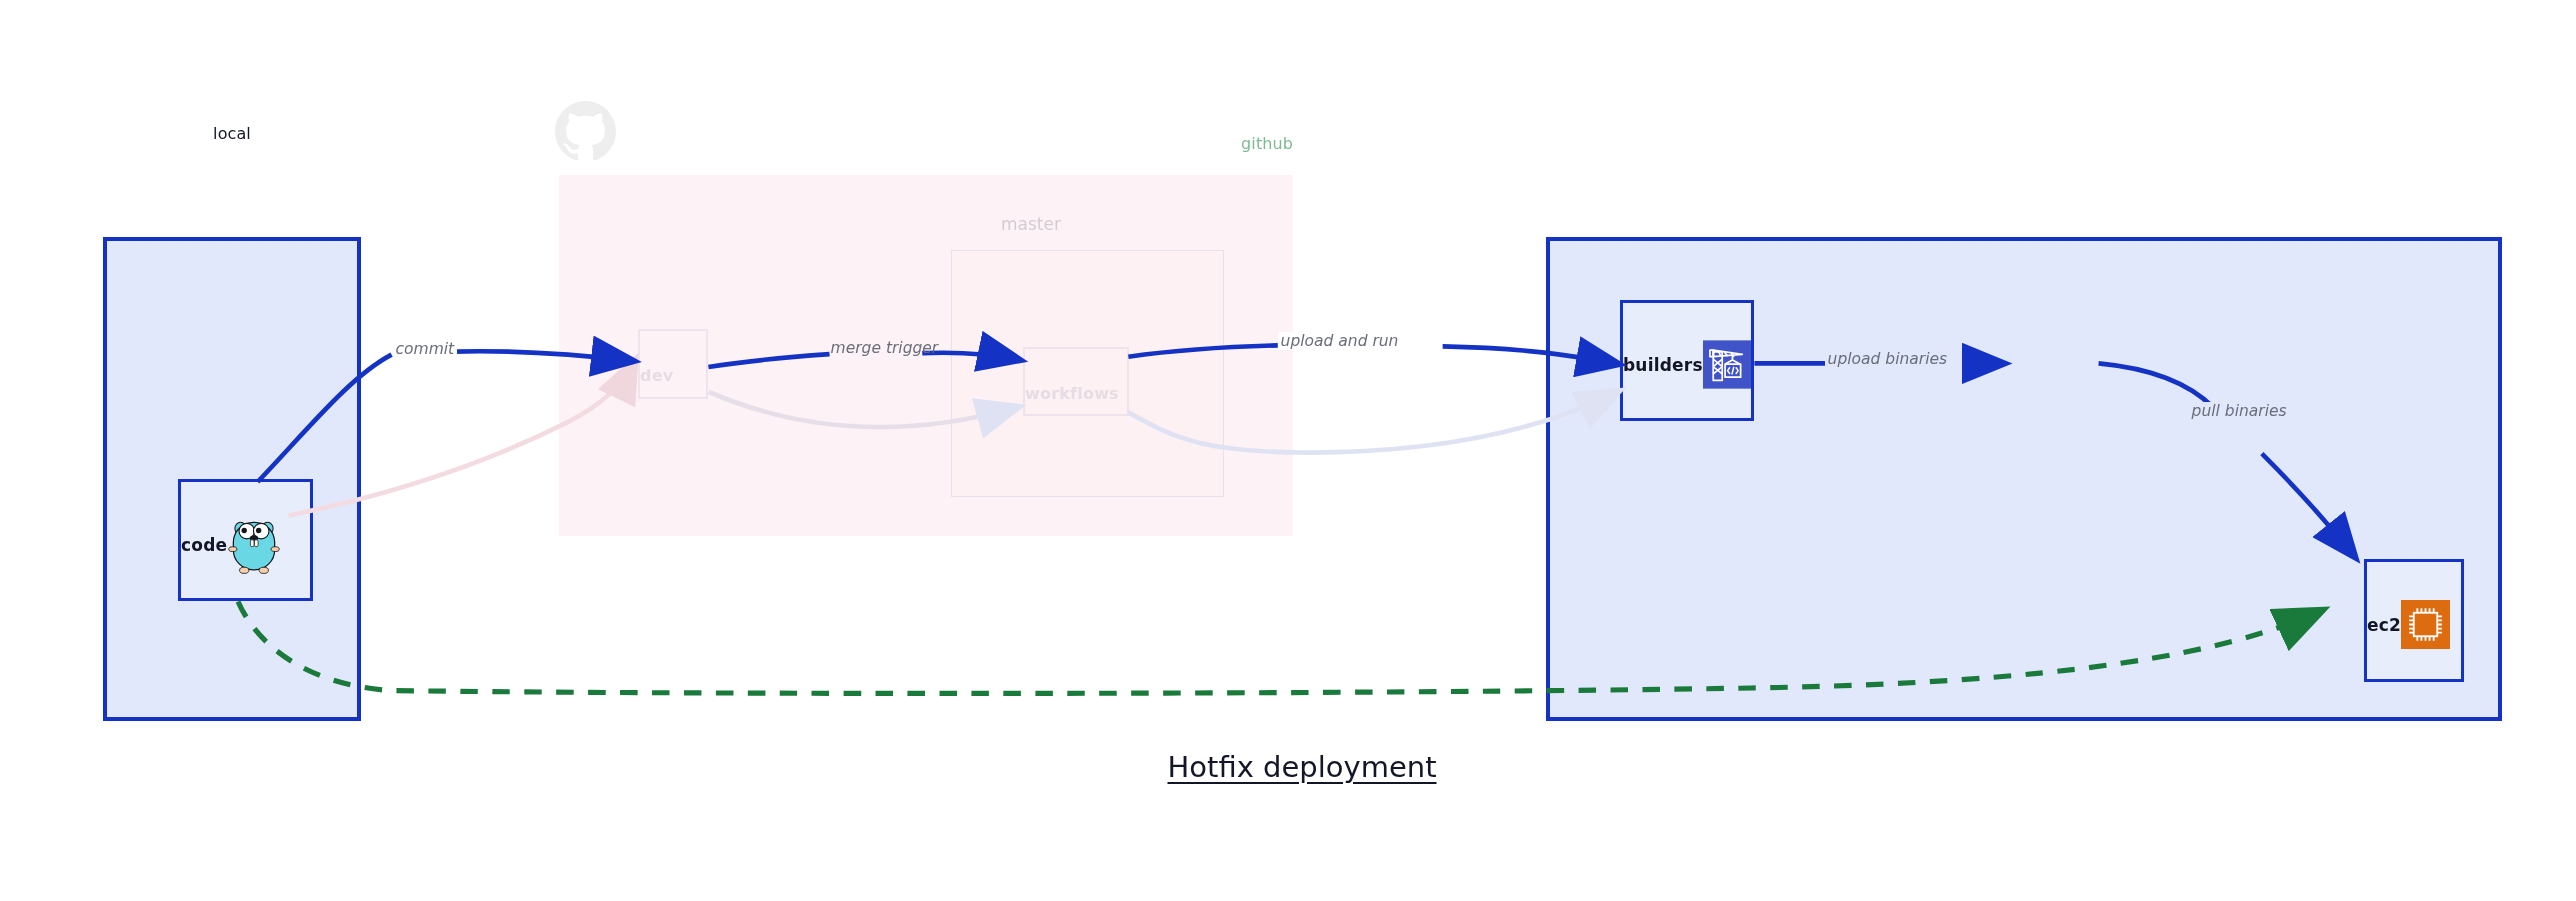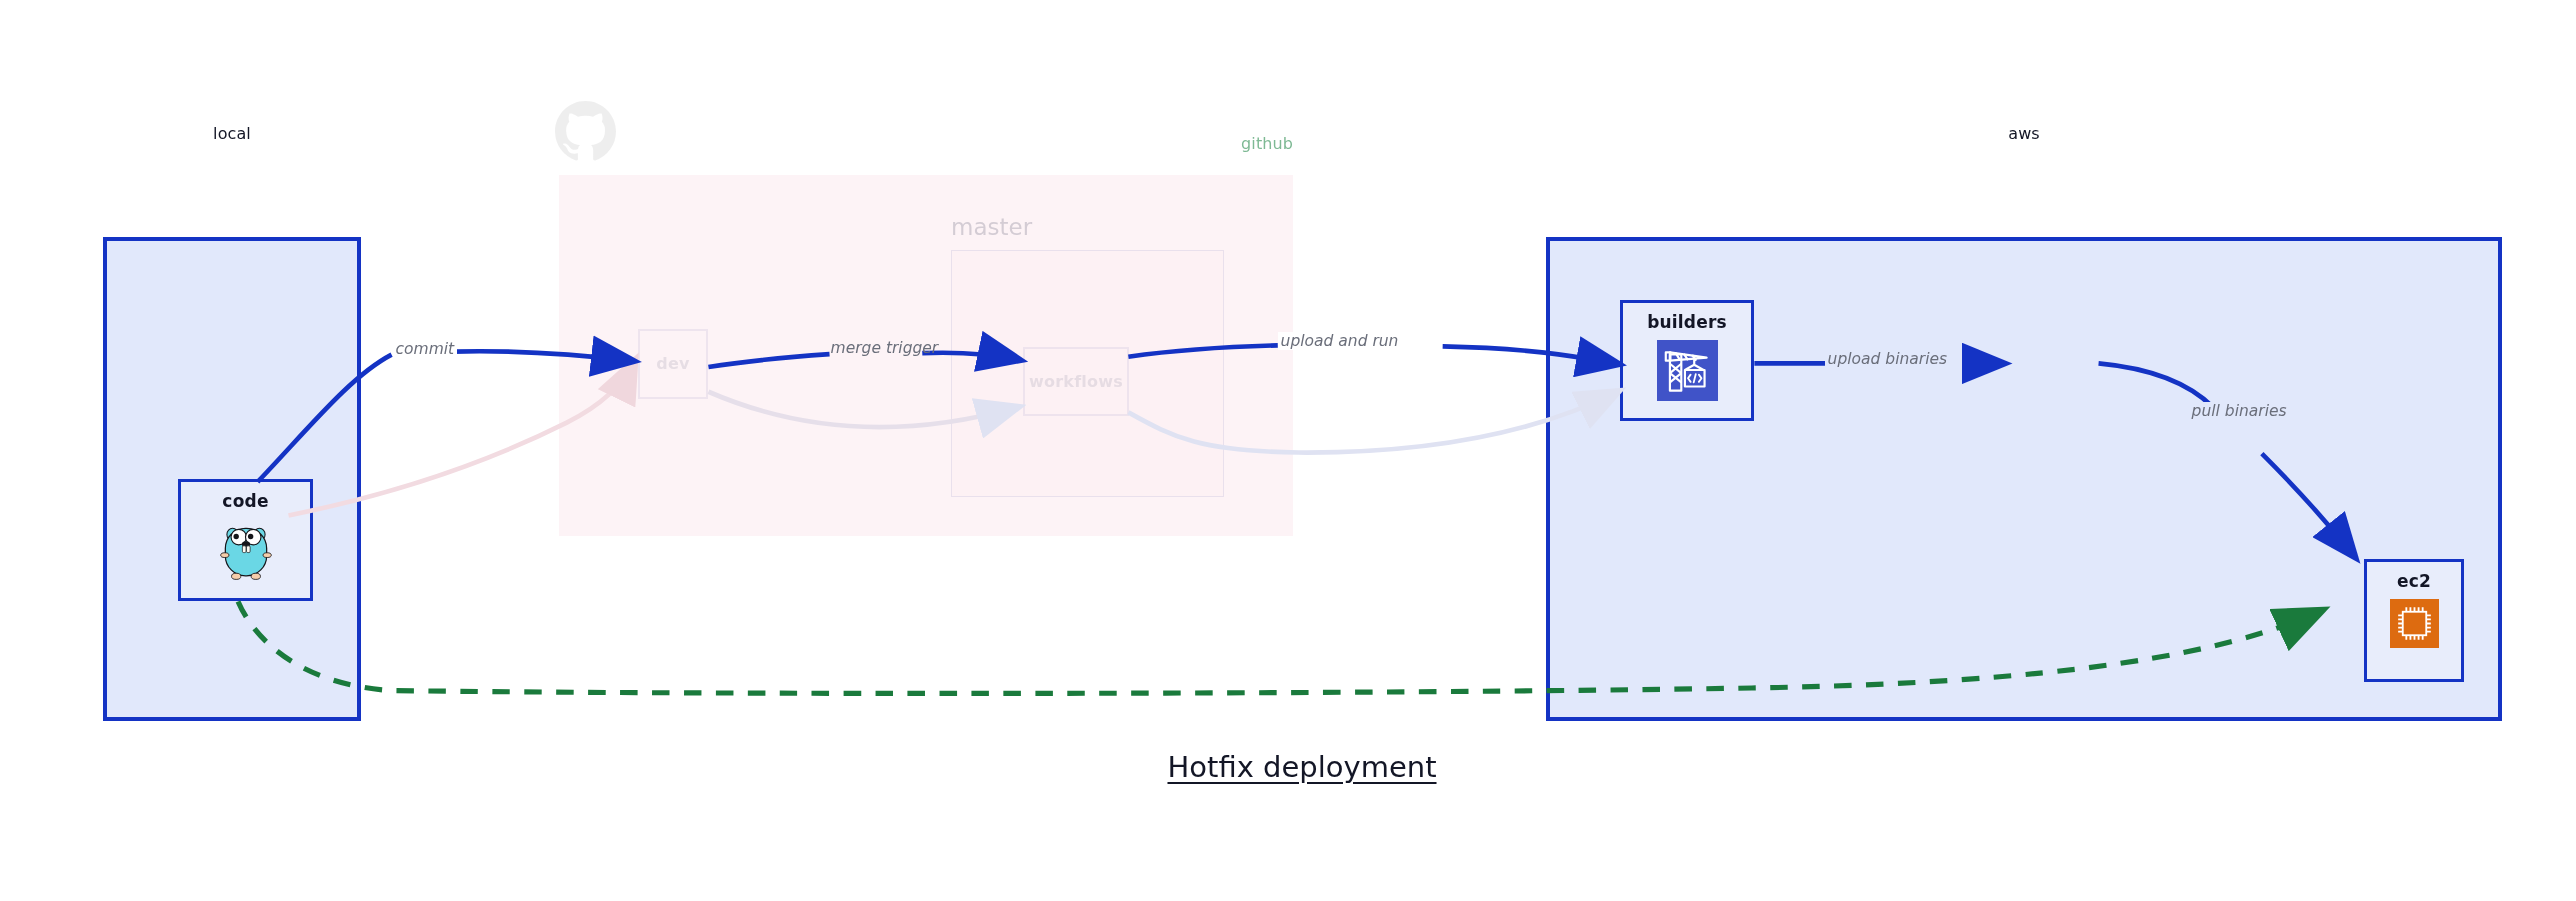"aws" div.group-label { html: <div>aws</div> -> none }
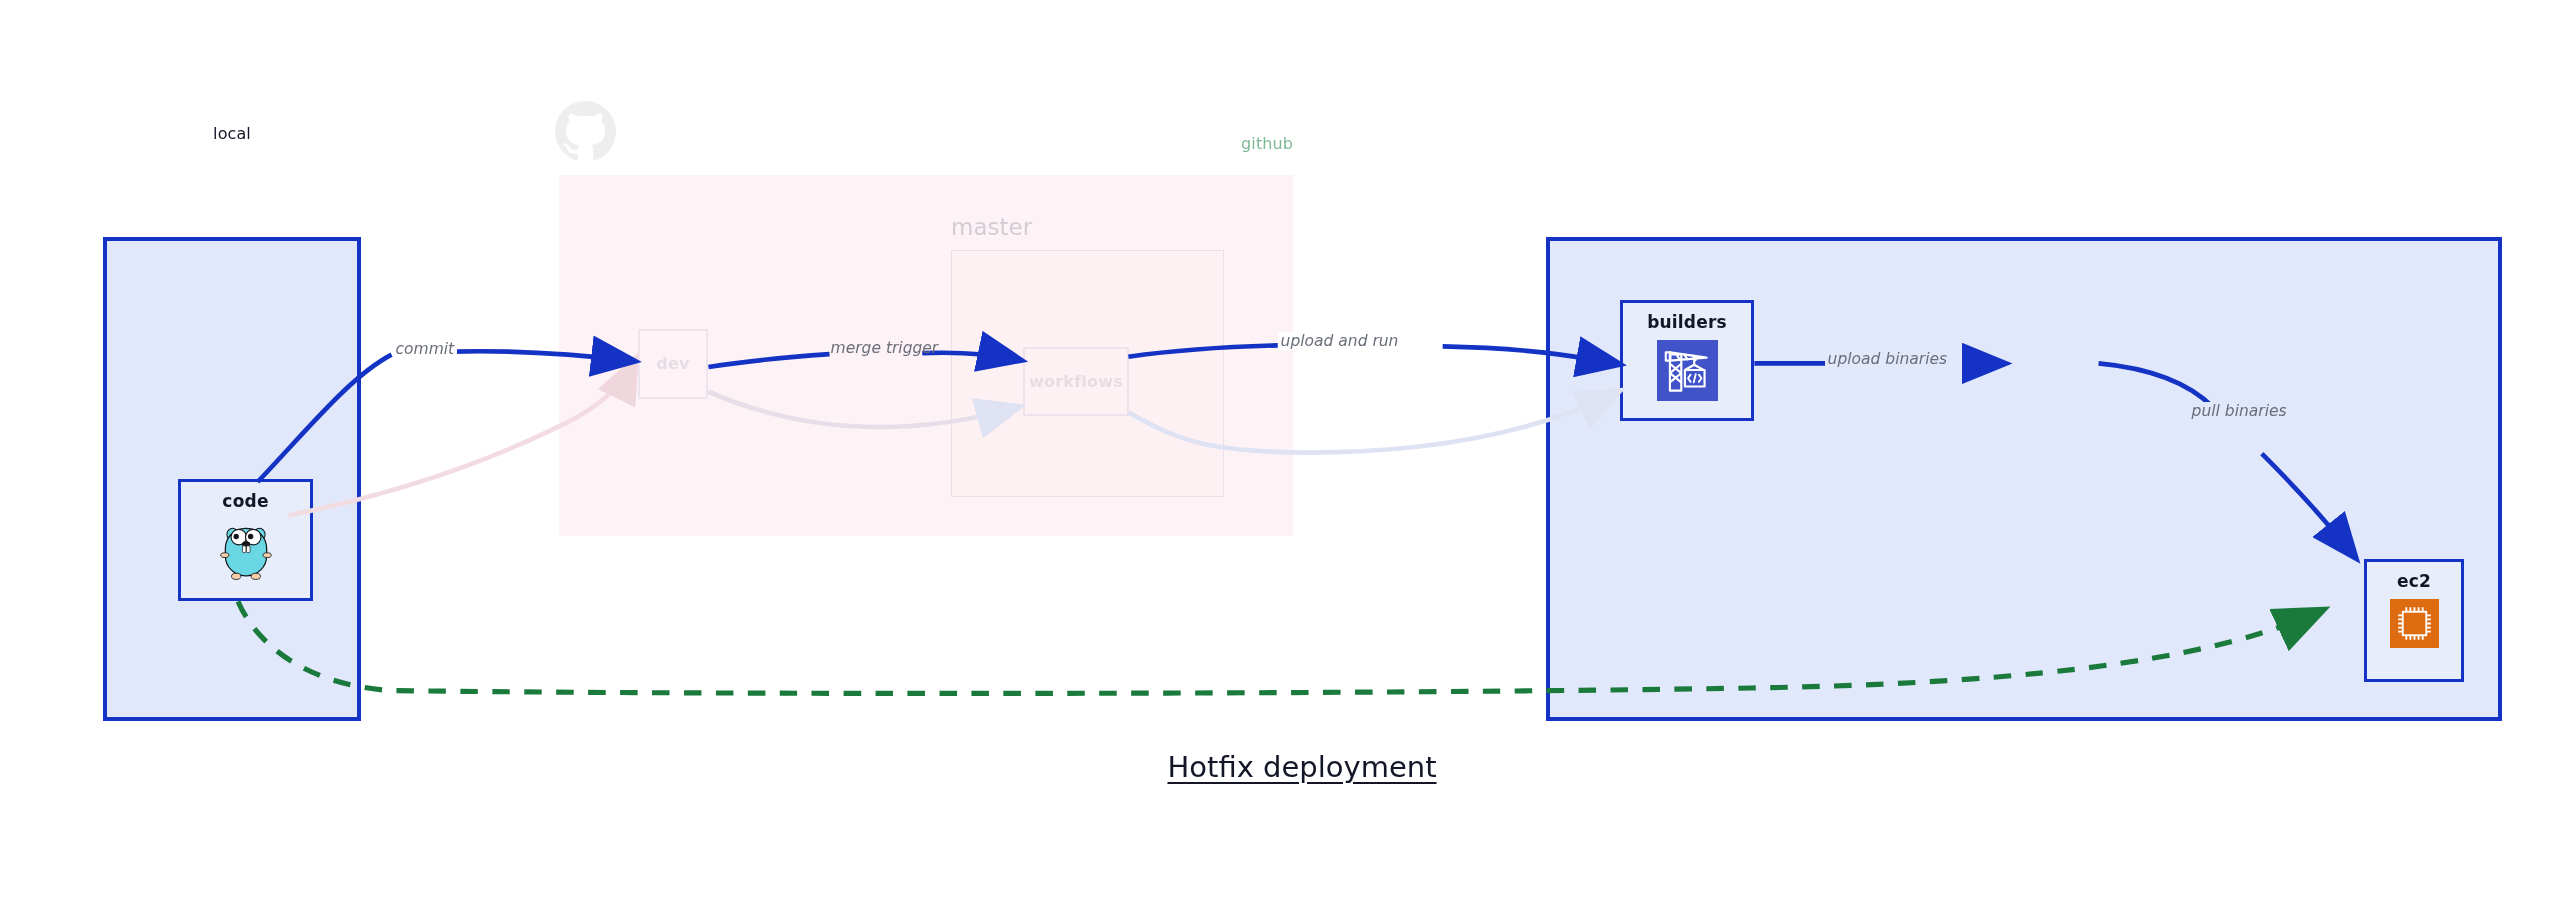"master" .subgroup-label { font-size: 23px -> 17px; text-align: left -> center }
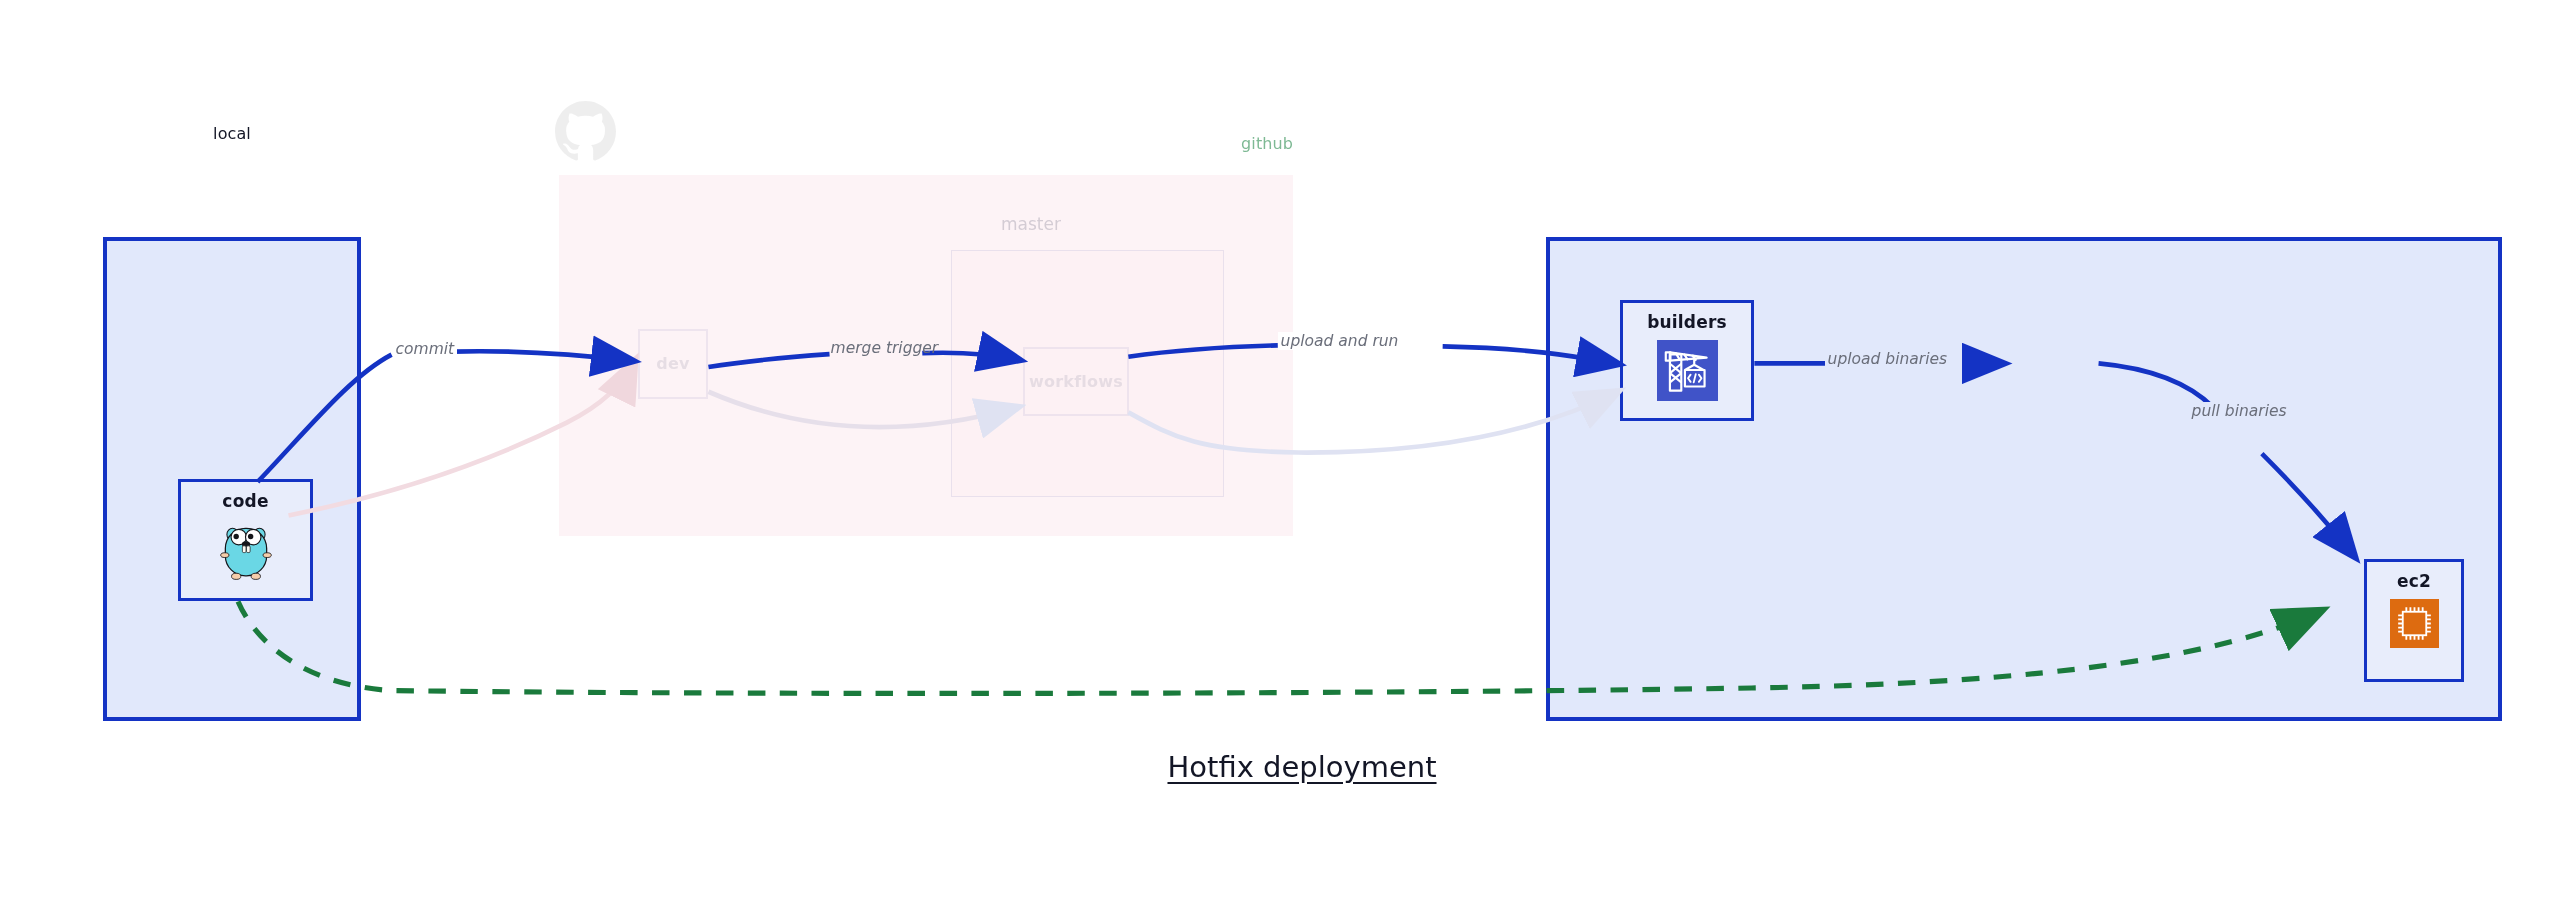"builders" .node { flex-direction: column -> row }
